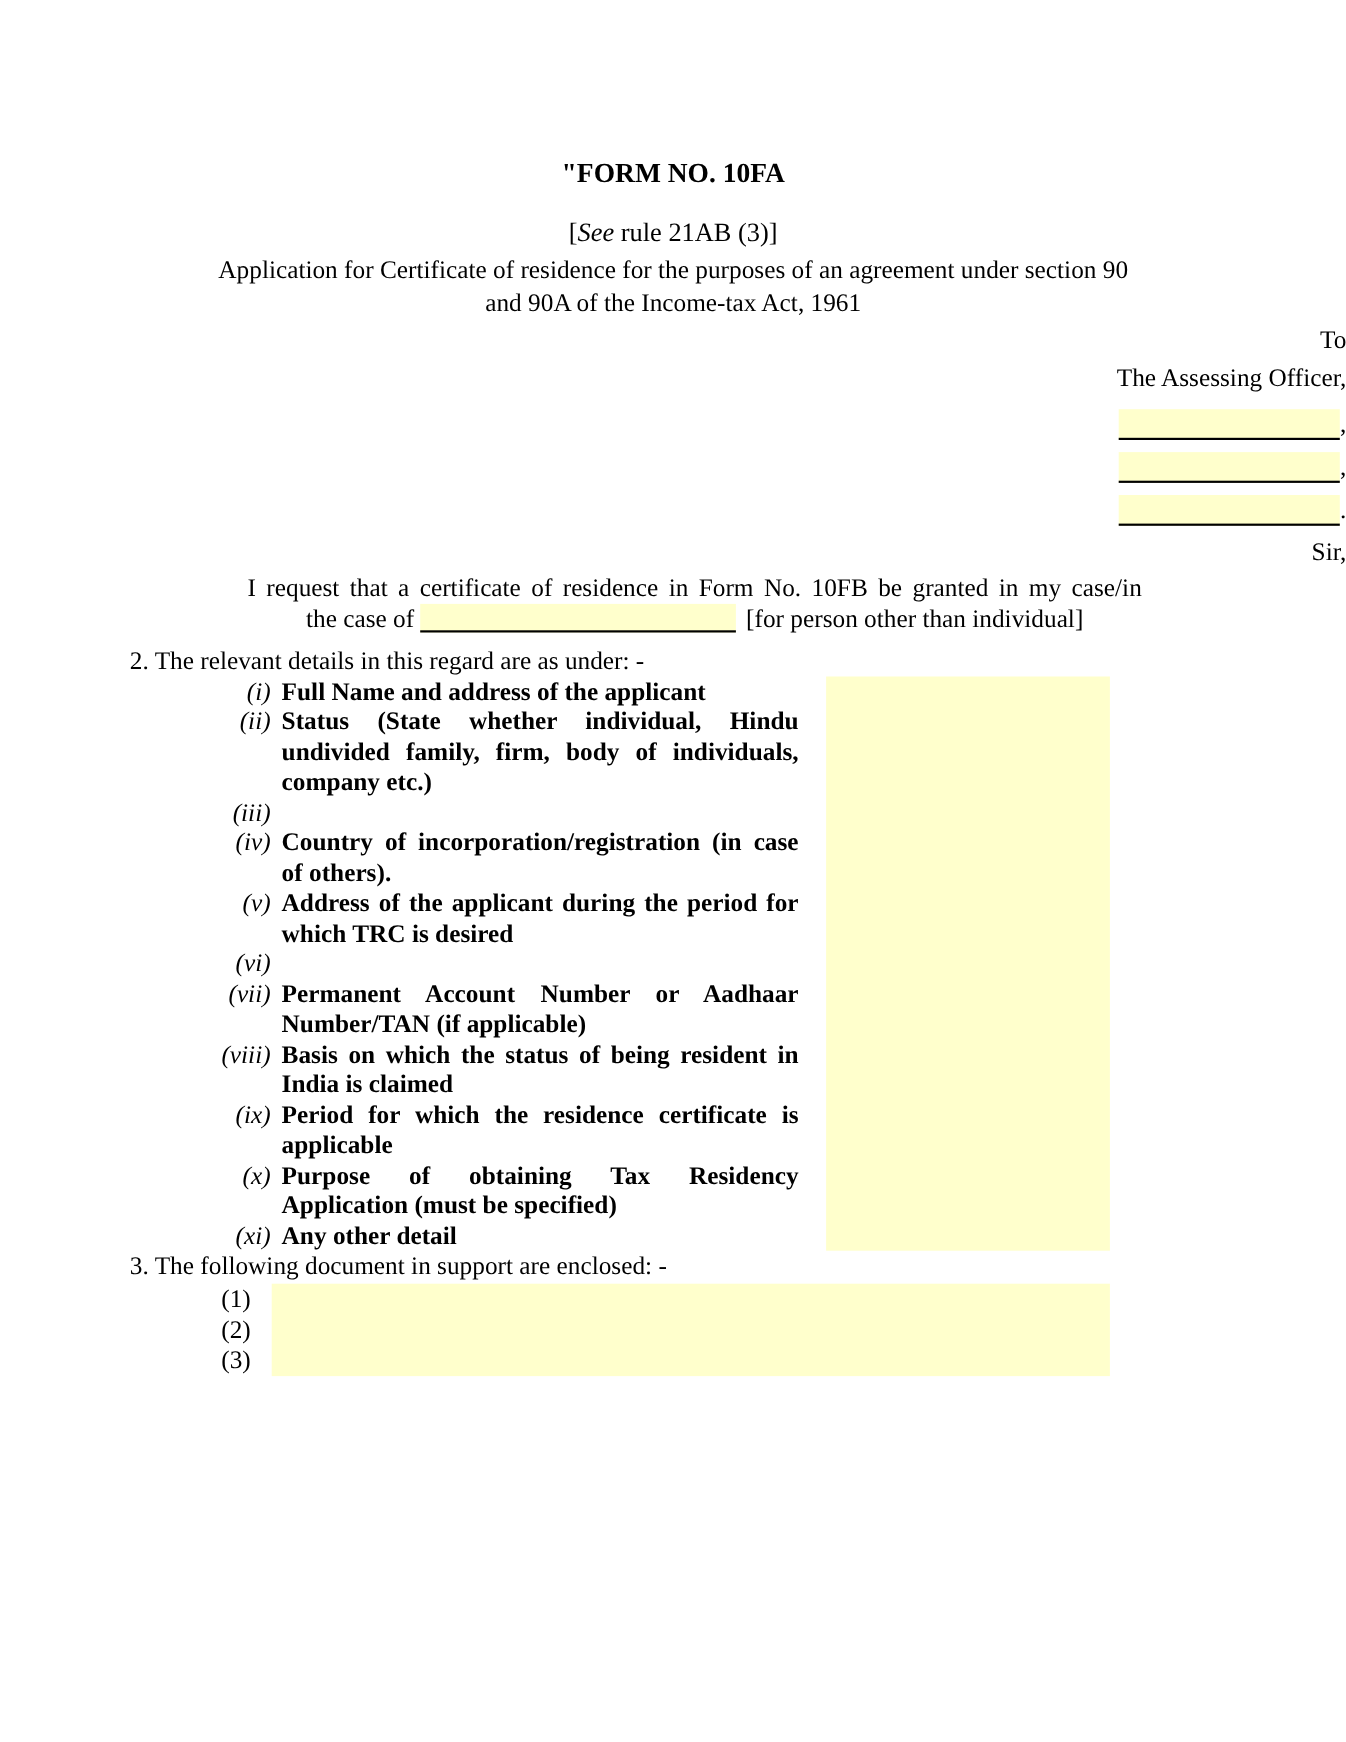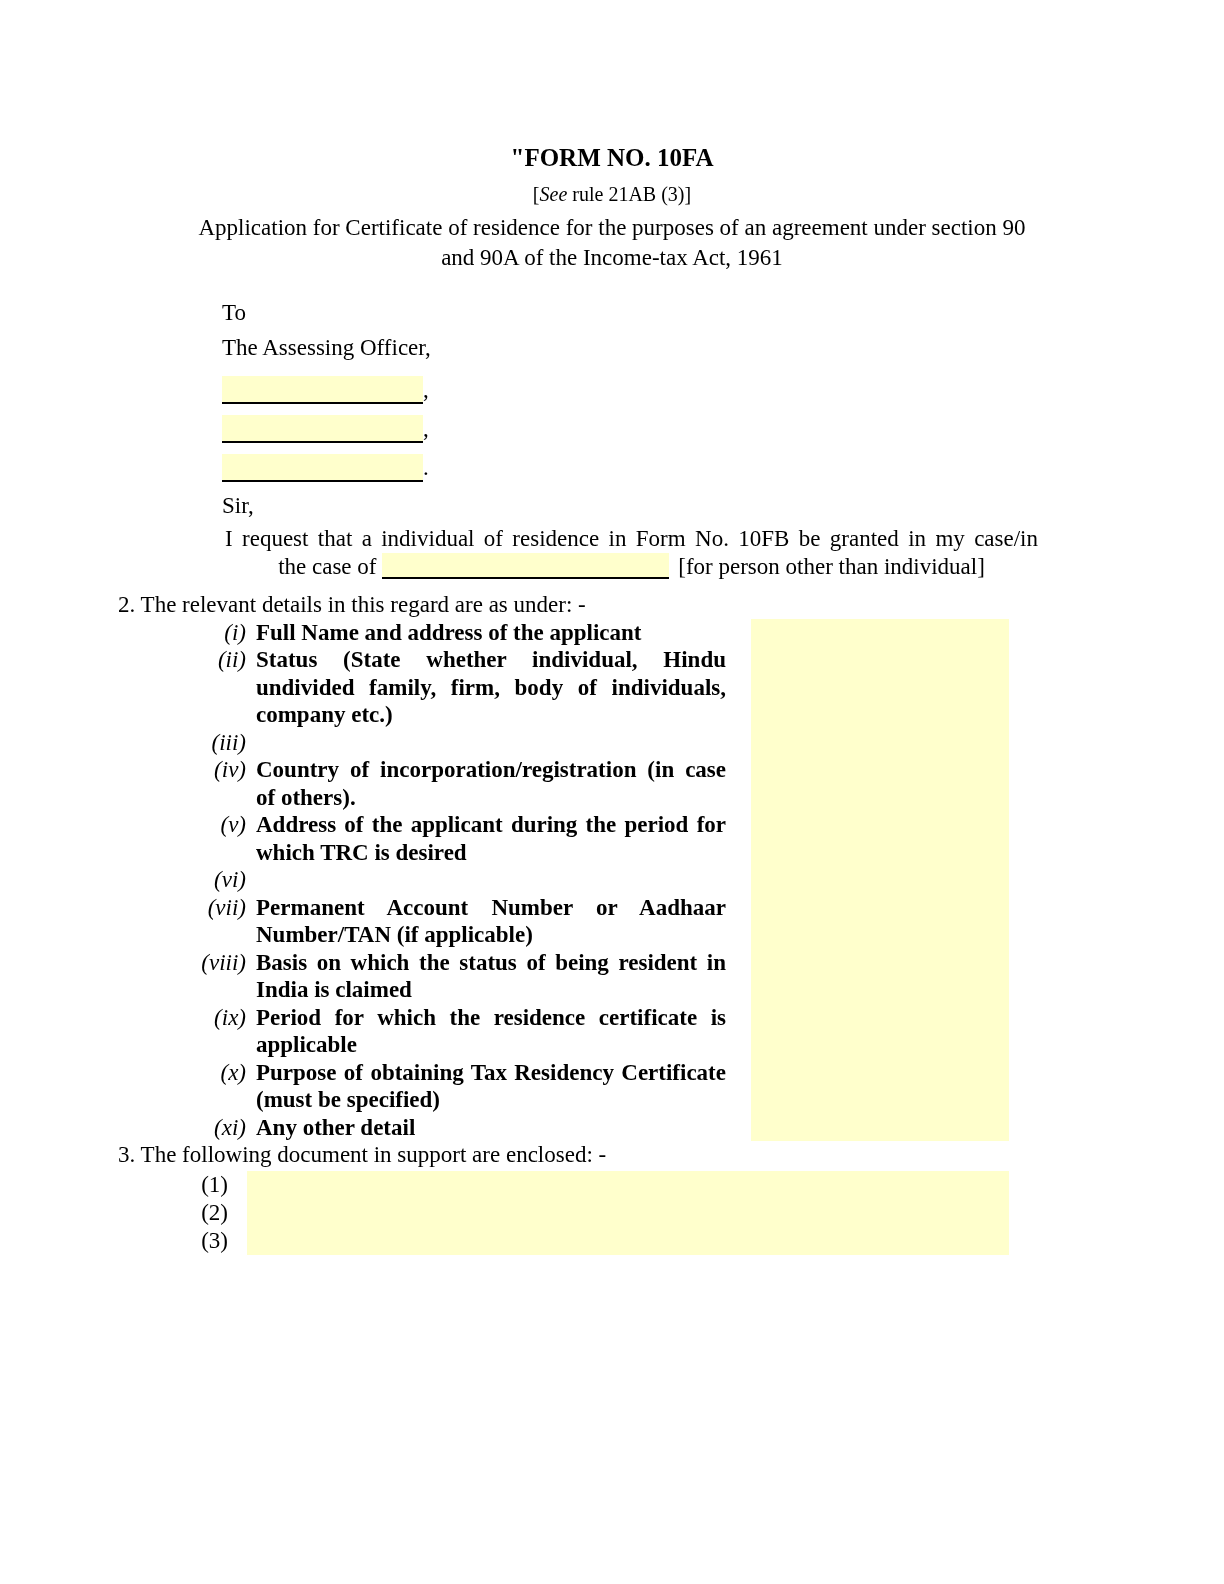"[See rule 21AB (3)]" .rule-ref { font-size: 20px -> 24px; margin-top: 6px -> 24px }
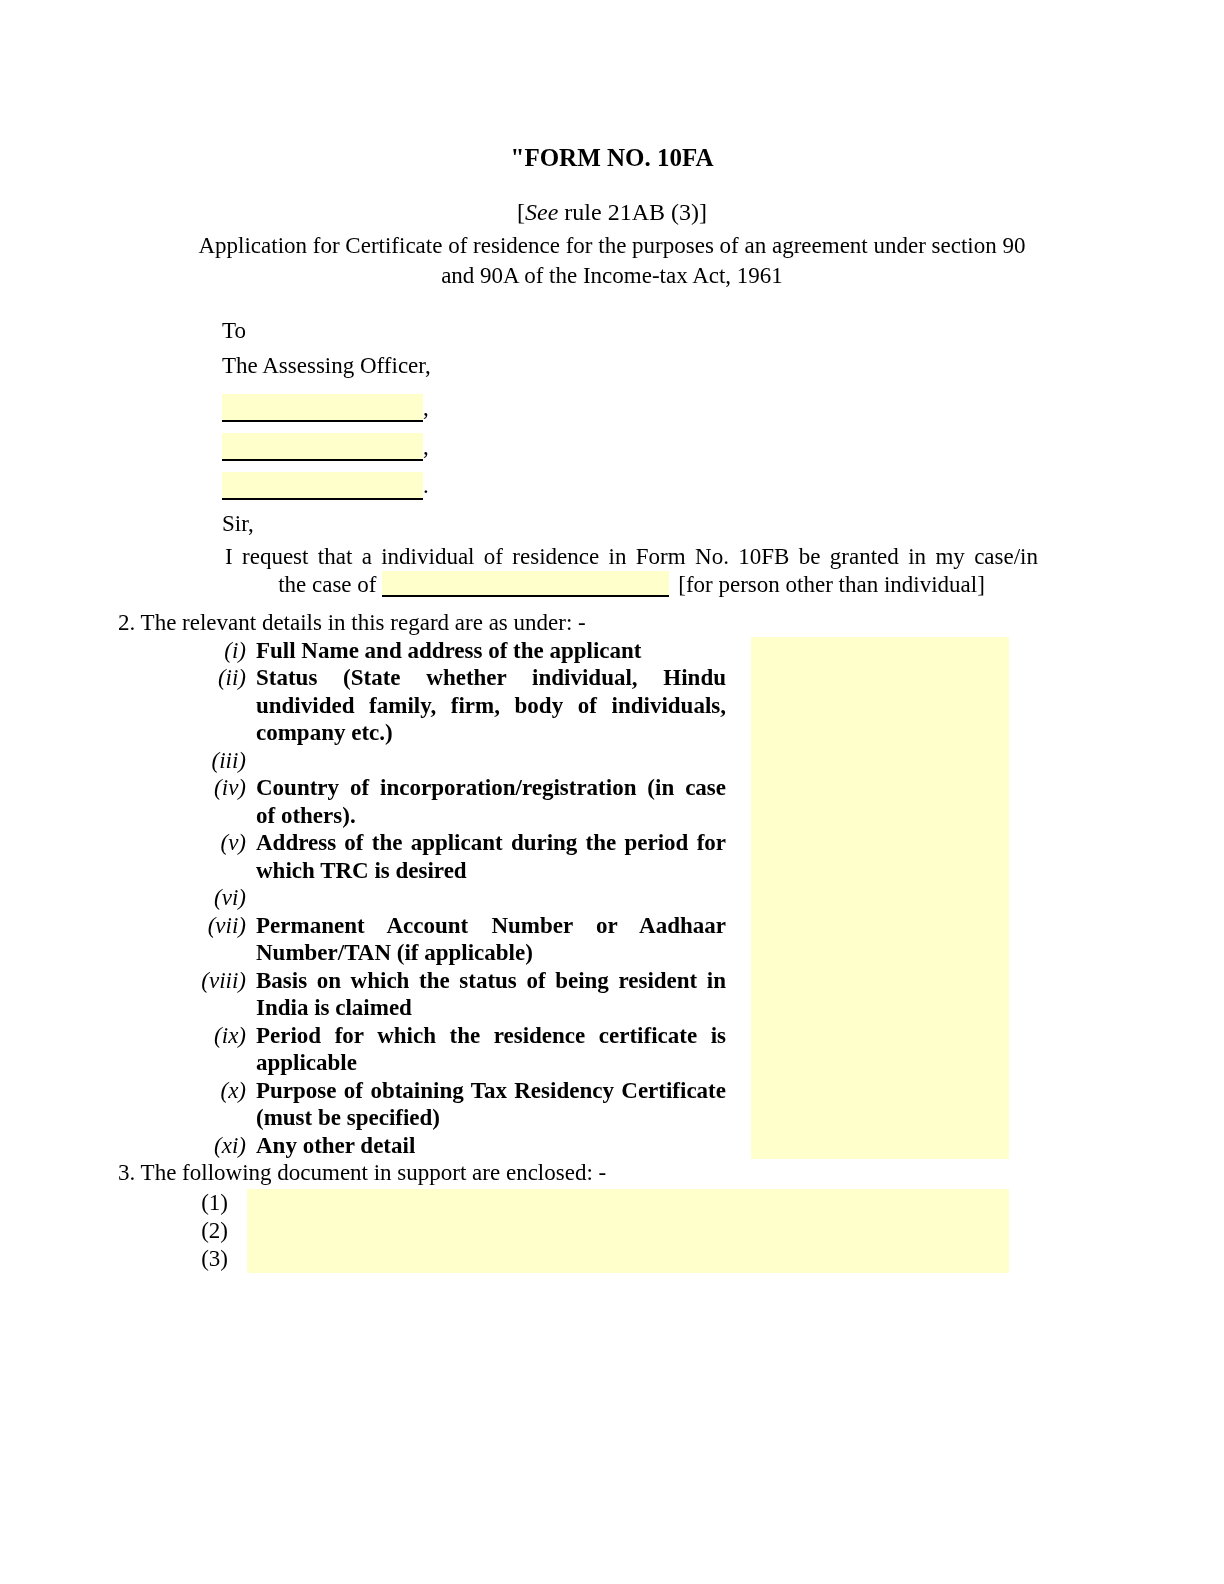"To" .to-block { margin-top: 22px -> 0; text-align: none -> right }
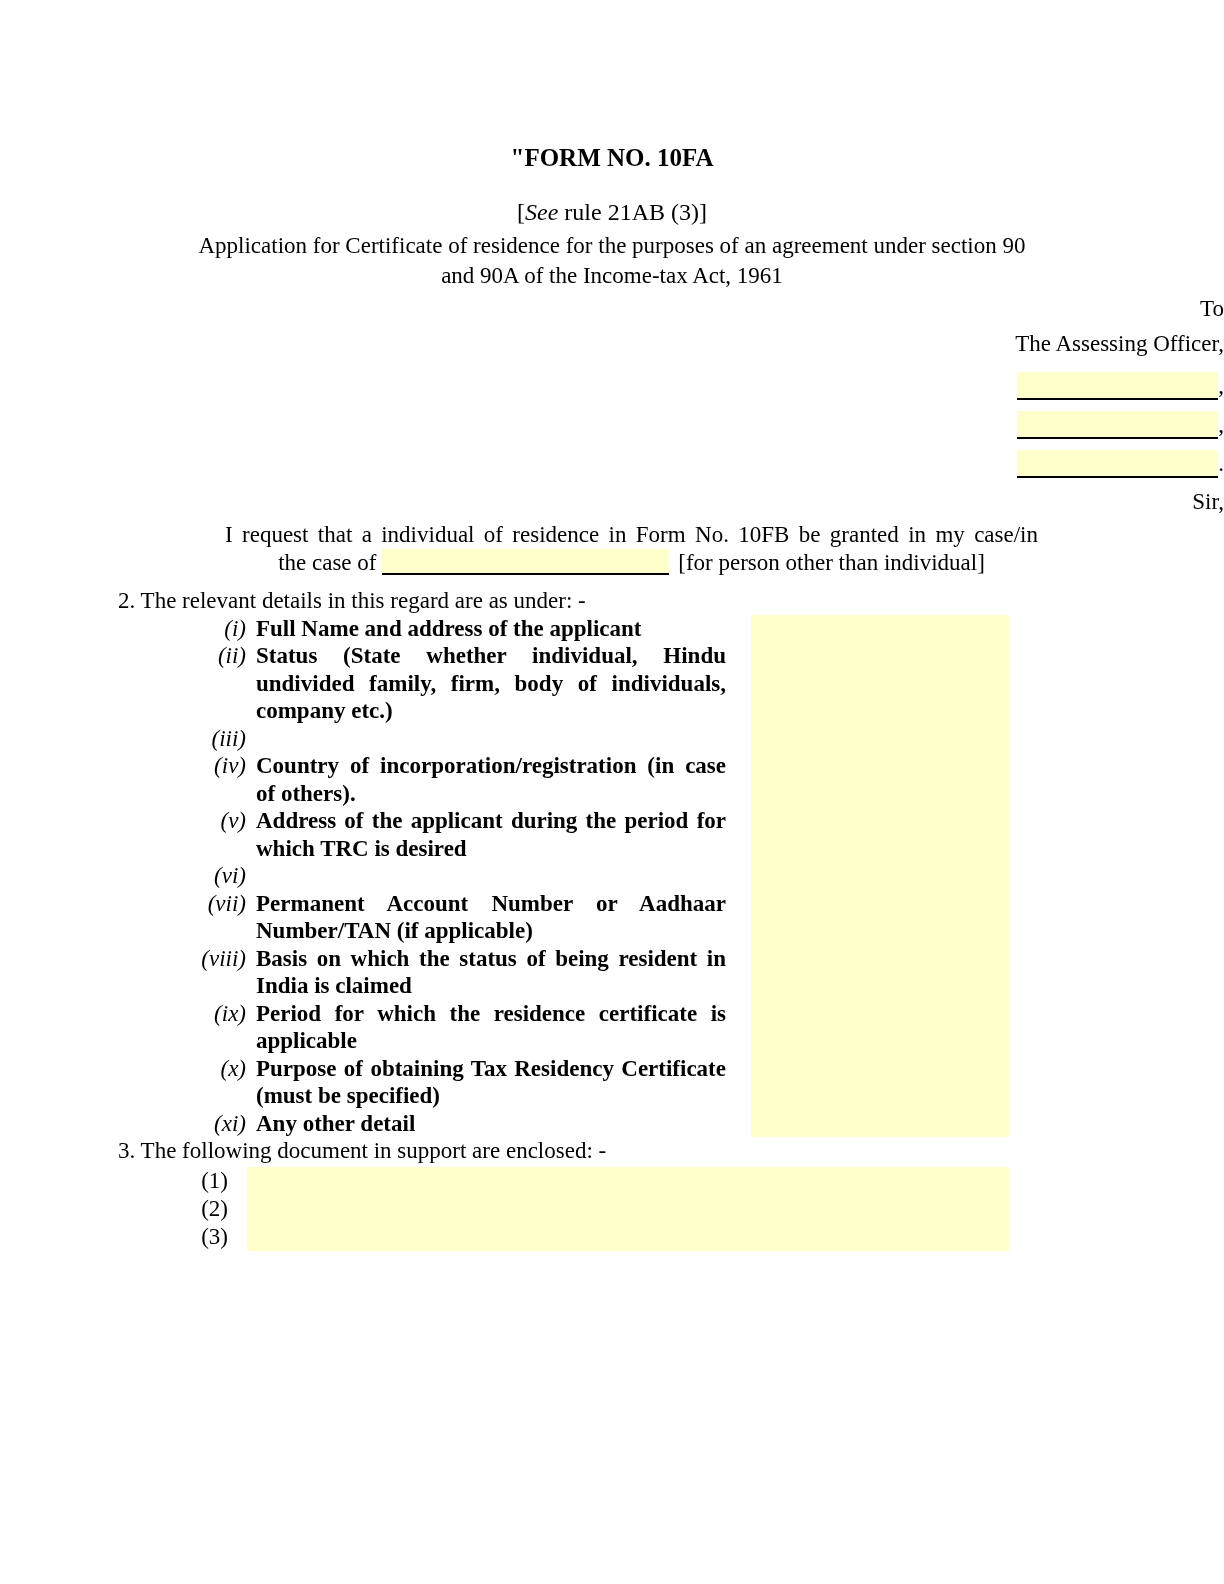"I request that a individual" div.req-l1 { text: individual -> certificate }
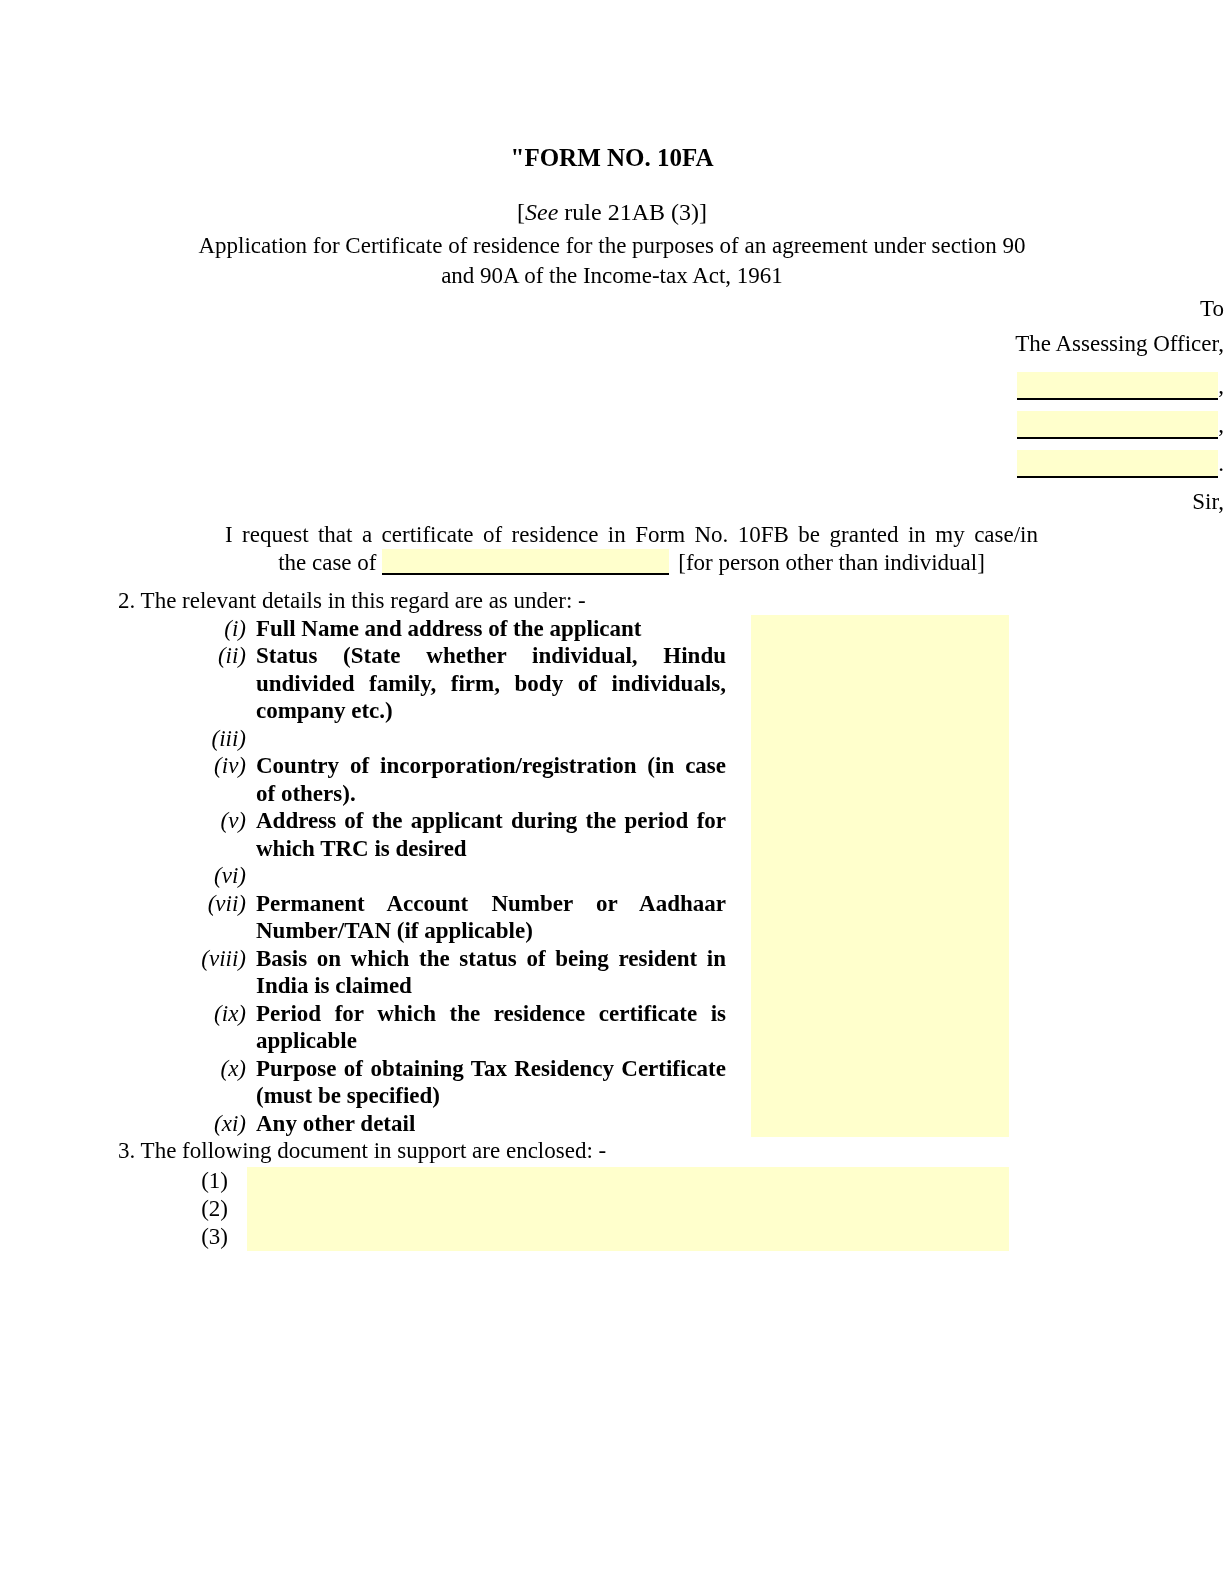"Purpose of obtaining Tax Residency" div.l-text { text: Certificate -> Application }
